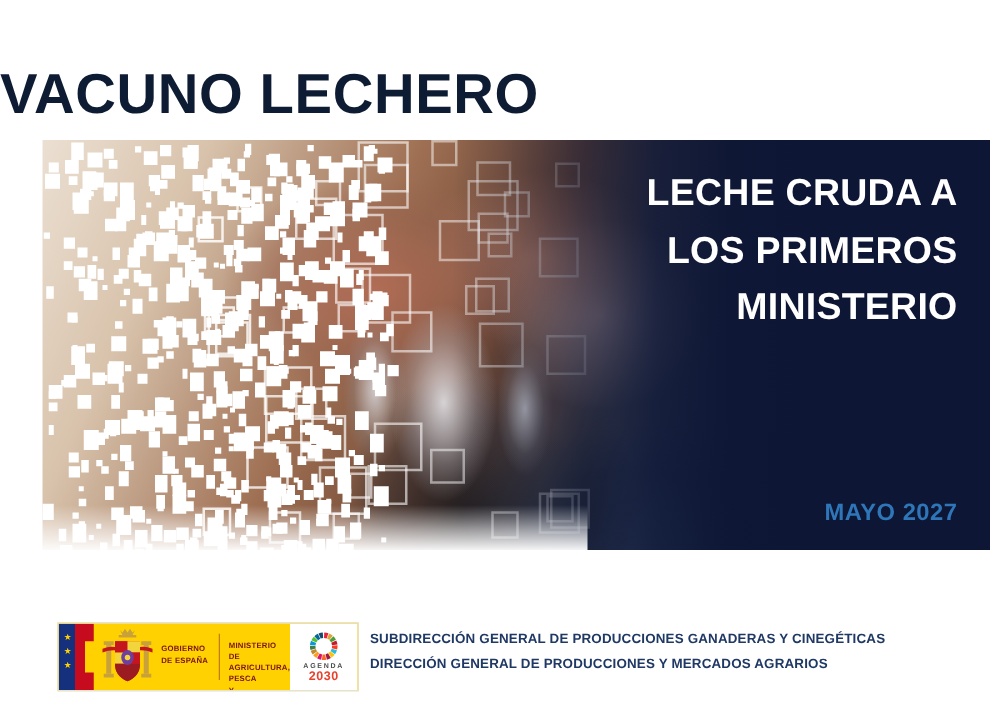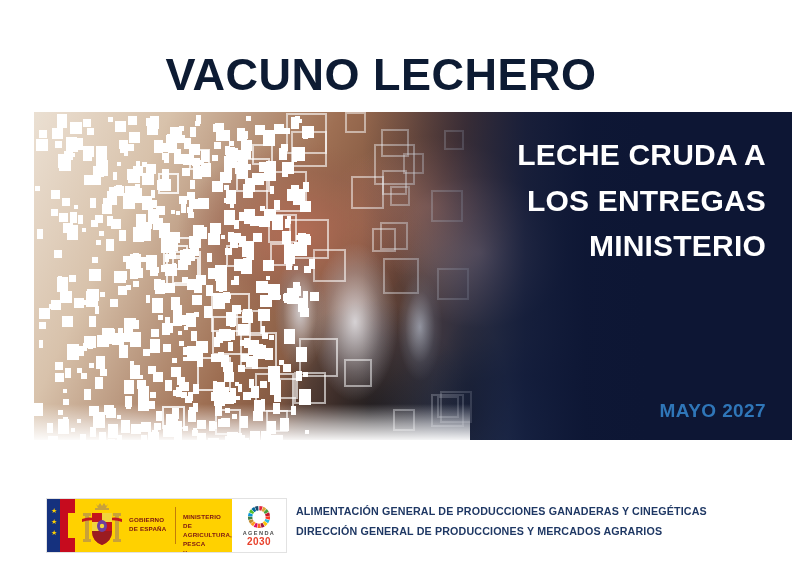"VACUNO LECHERO" #cover-title { text-align: center -> left }
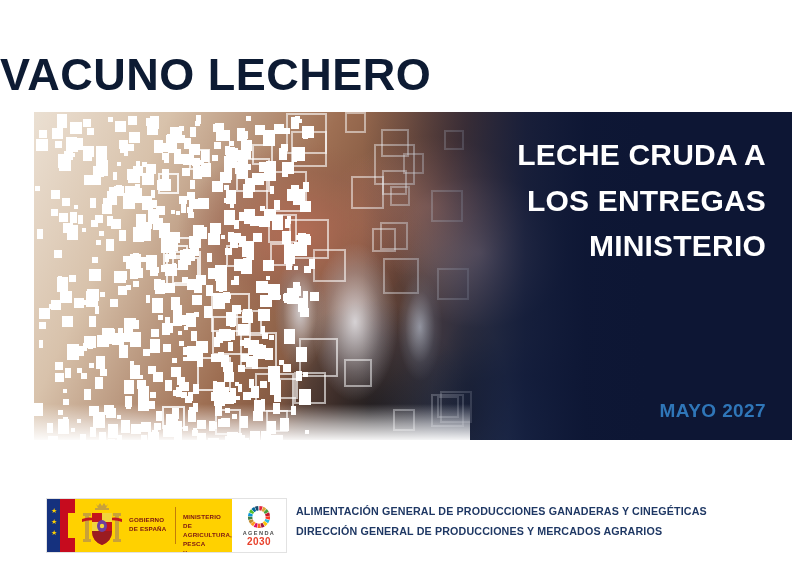"LOS ENTREGAS" span.hl { text: ENTREGAS -> PRIMEROS }
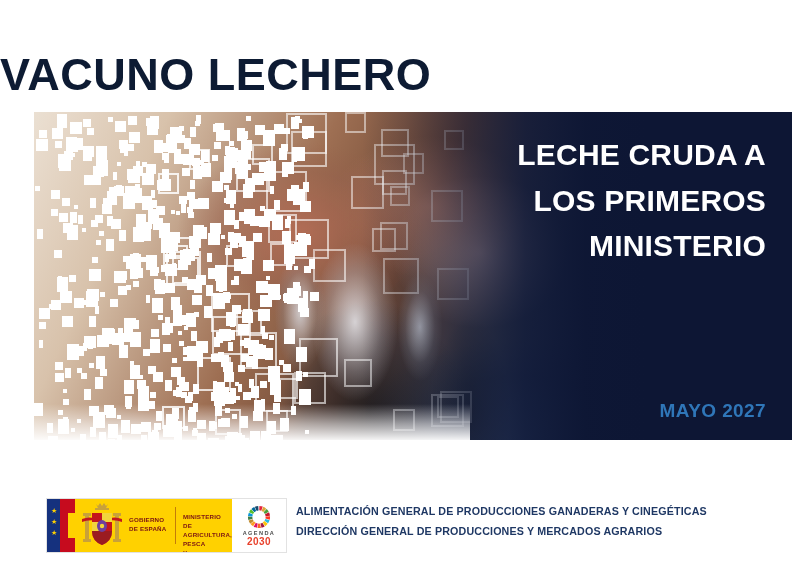"ALIMENTACIÓN GENERAL DE PRODUCCIONES" div { text: ALIMENTACIÓN -> SUBDIRECCIÓN }
